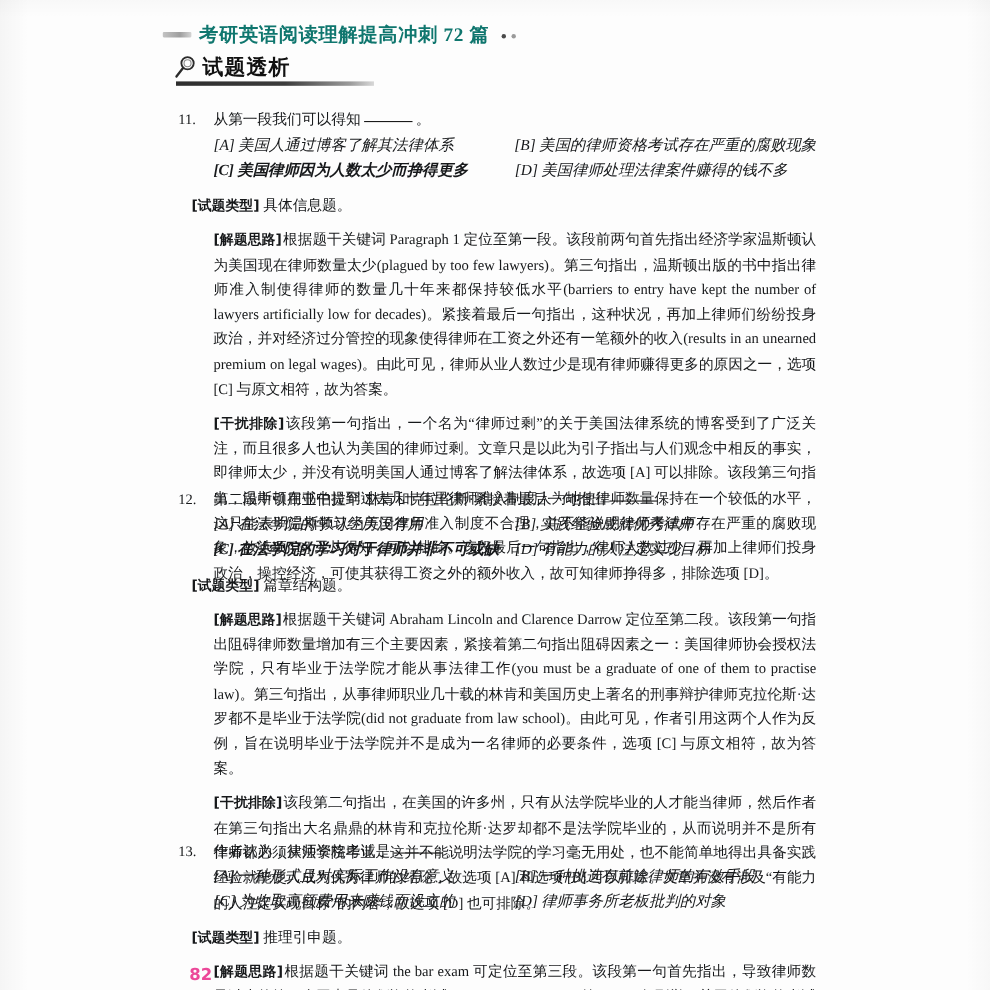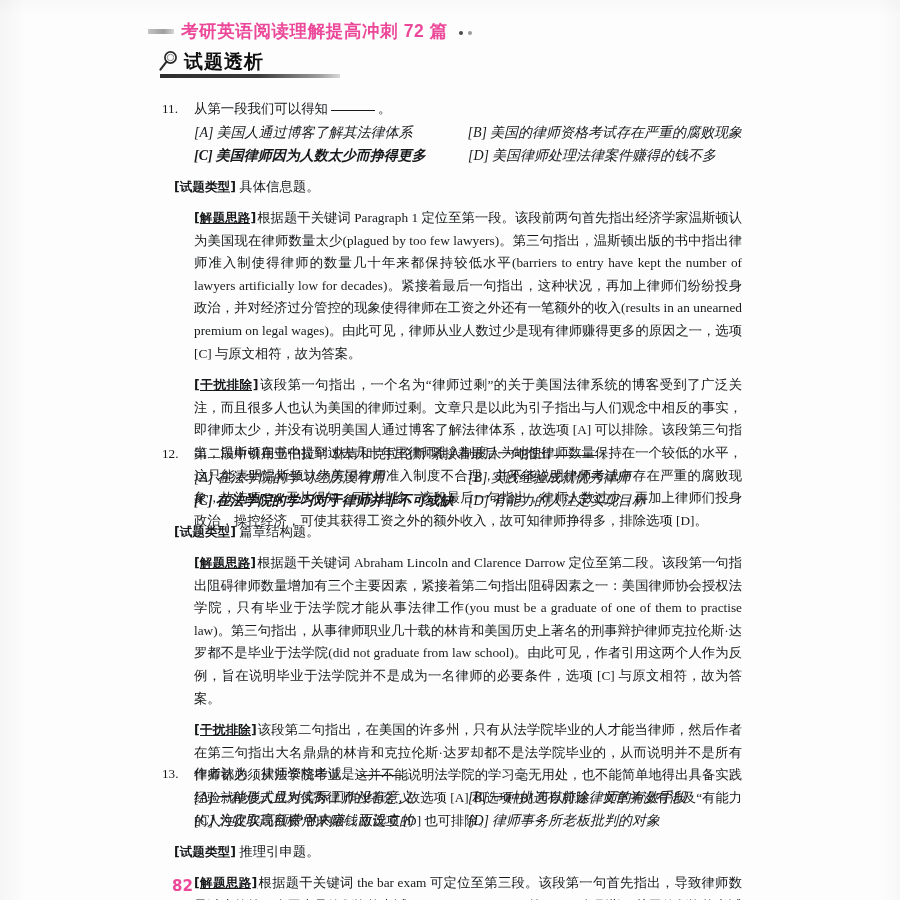"考研英语阅读理解提高冲刺 72 篇" .runhead-title { color: #ec4899 -> #0f766e; font-family: Liberation Sans, sans-serif -> Liberation Serif, serif }
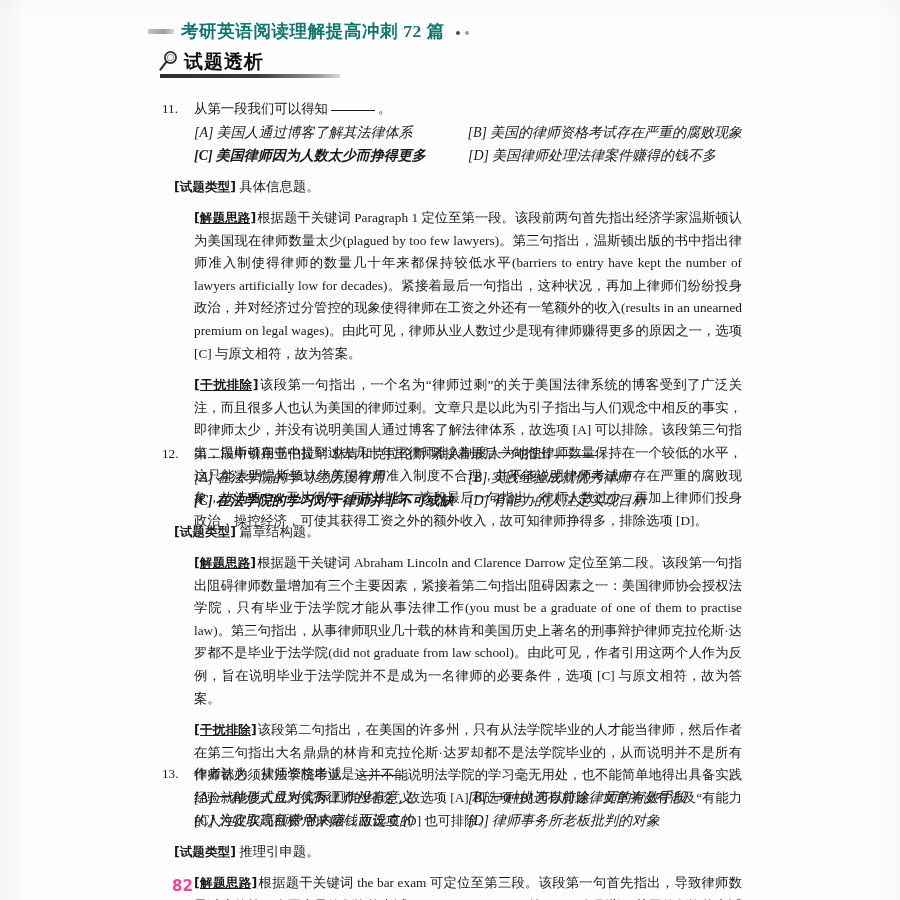"[解题思路]" .para .tag { text-decoration: underline -> none }
